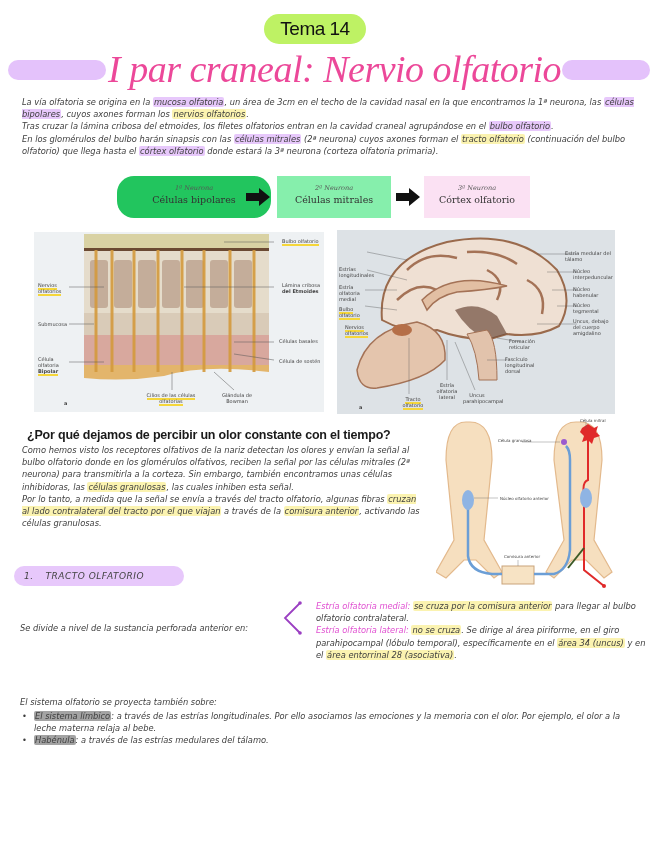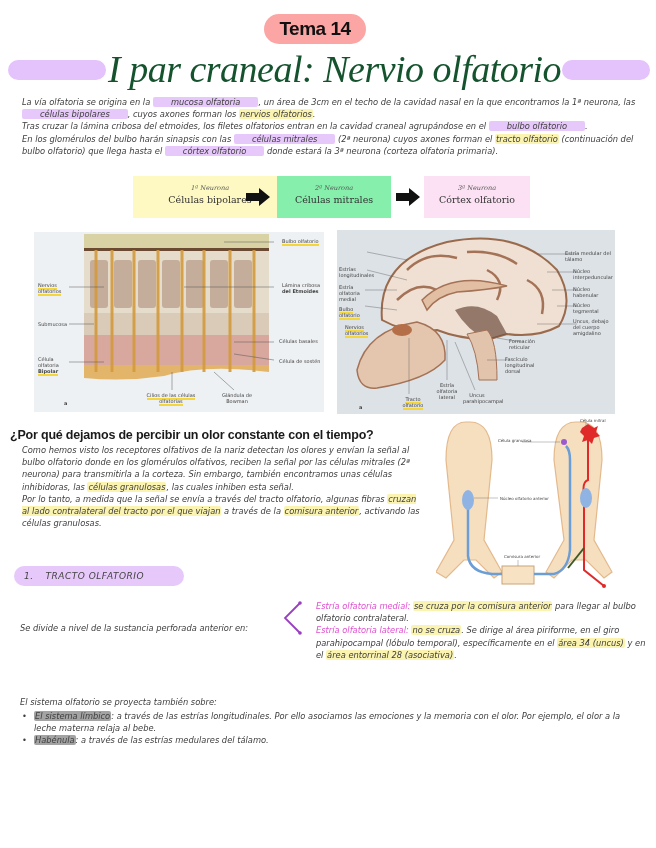"Tema 14" .tema-pill { background: #fca5a5 -> #bef264; font-weight: bold -> normal }
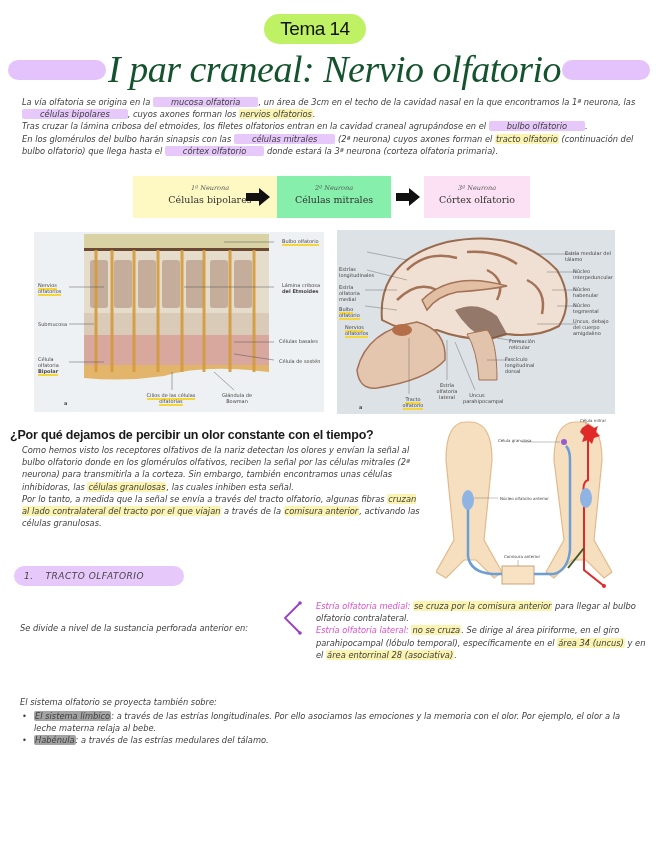"I par craneal: Nervio olfatorio" .main-title { color: #14532d -> #ec4899 }
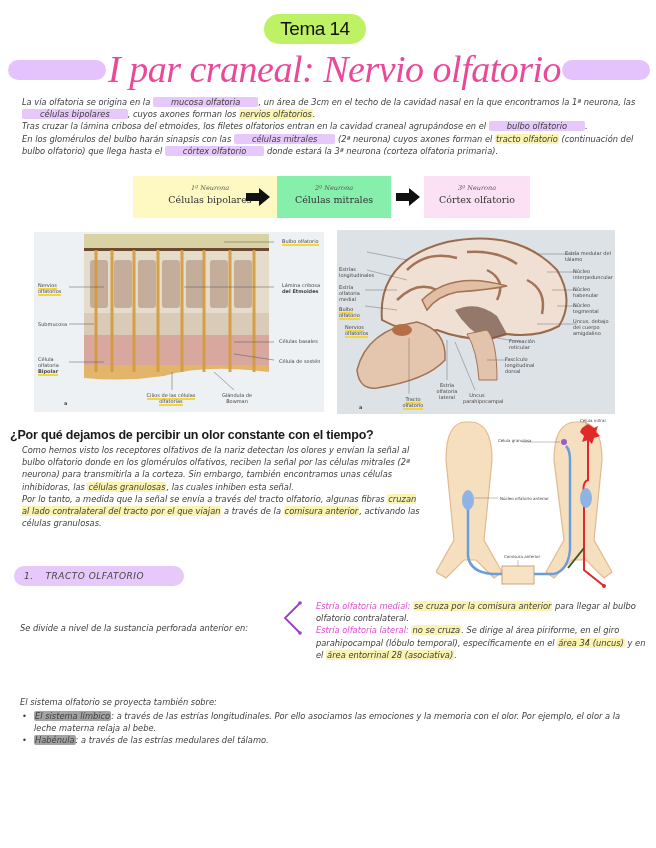"mucosa olfatoria" .hl-p { padding: 0 18px -> 0 1px }
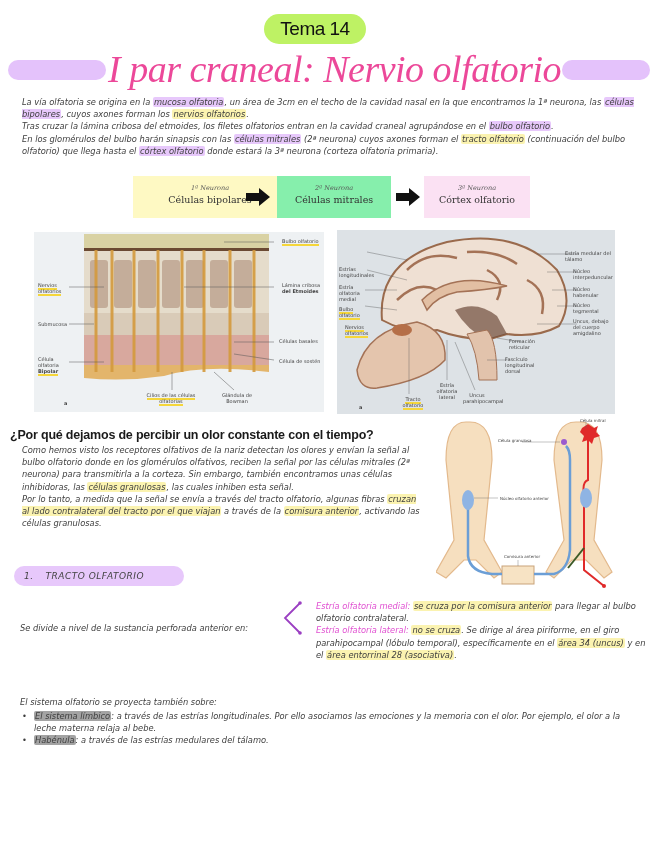"1ª Neurona" .flow.n1 { background: #fef9c3 -> #22c55e; border-radius: none -> 17px; left: 133px -> 117px }
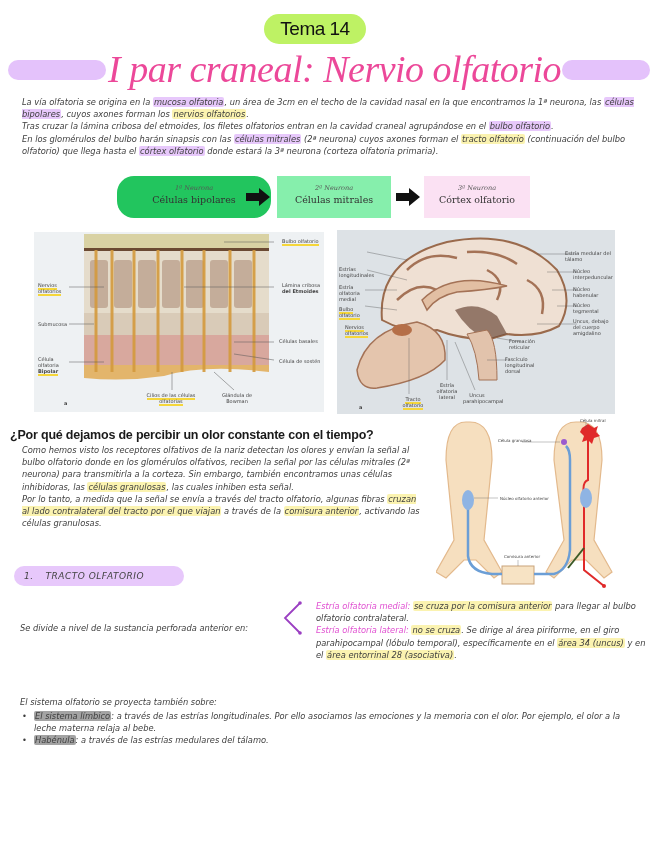"¿Por qué dejamos de percibir" .q-title { left: 10px -> 27px }
